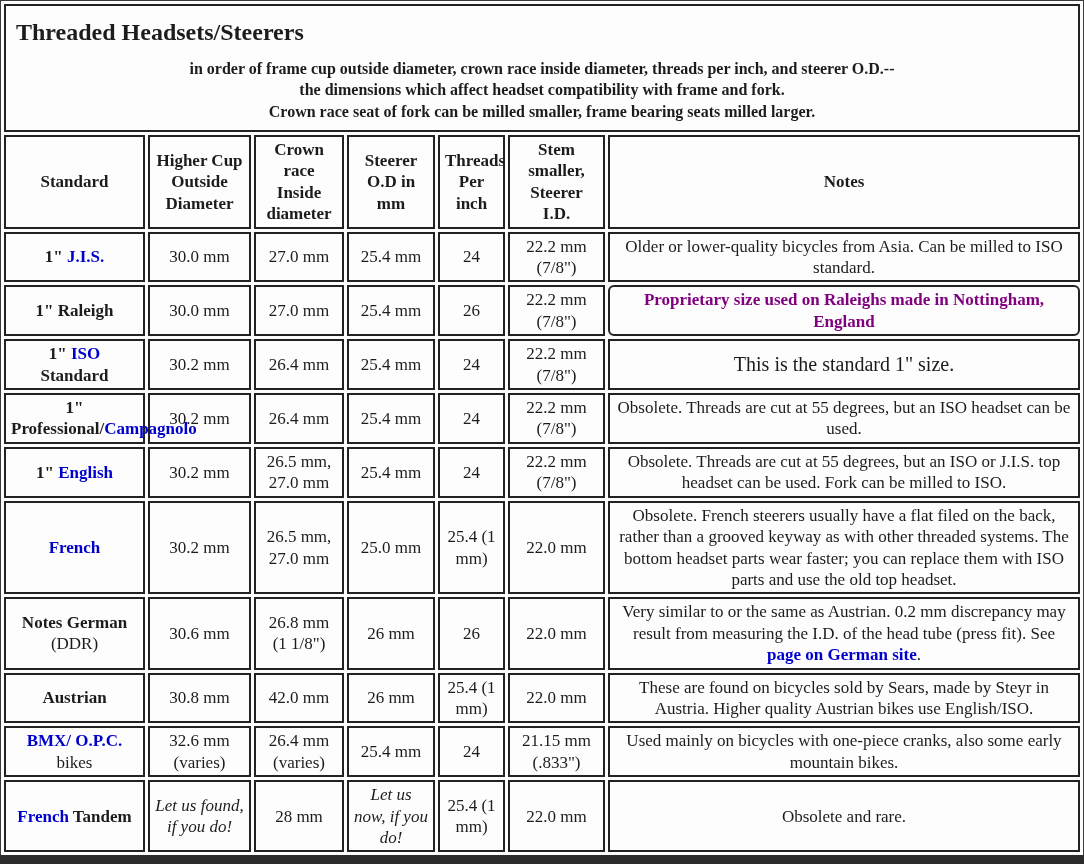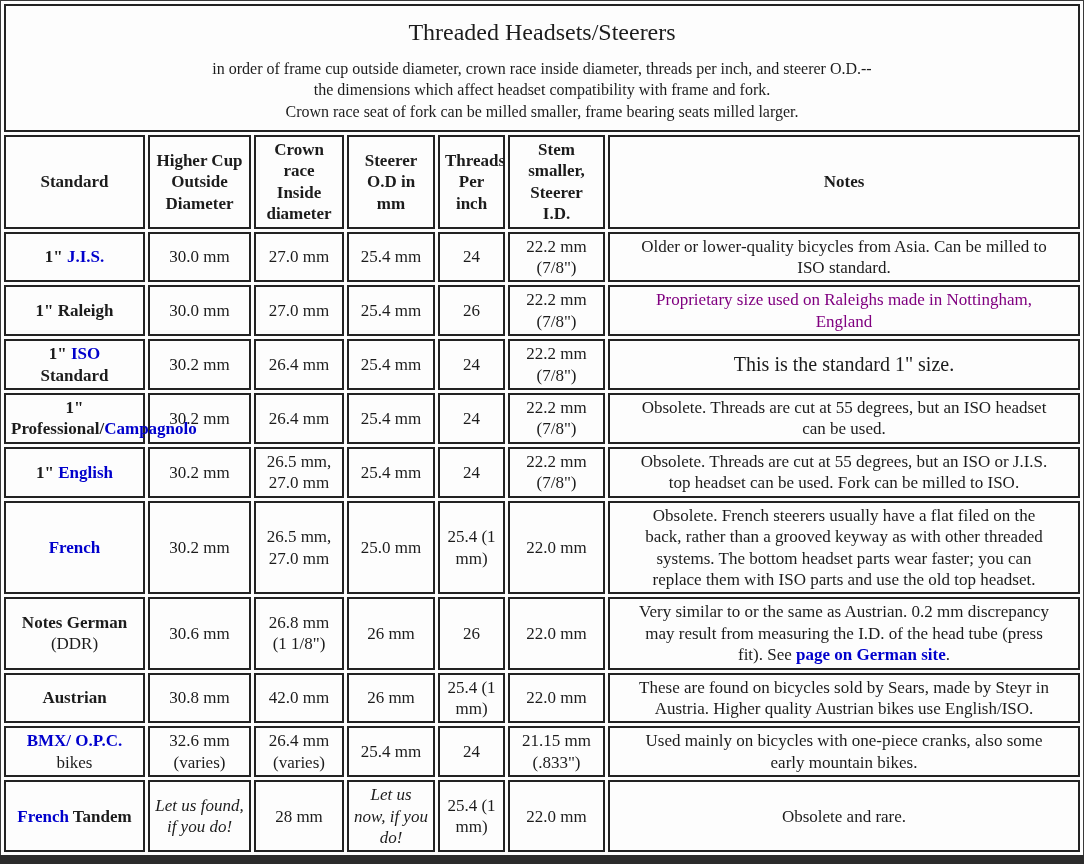"Threaded Headsets/Steerers" .pagetitle { font-weight: normal -> bold; text-align: center -> left }
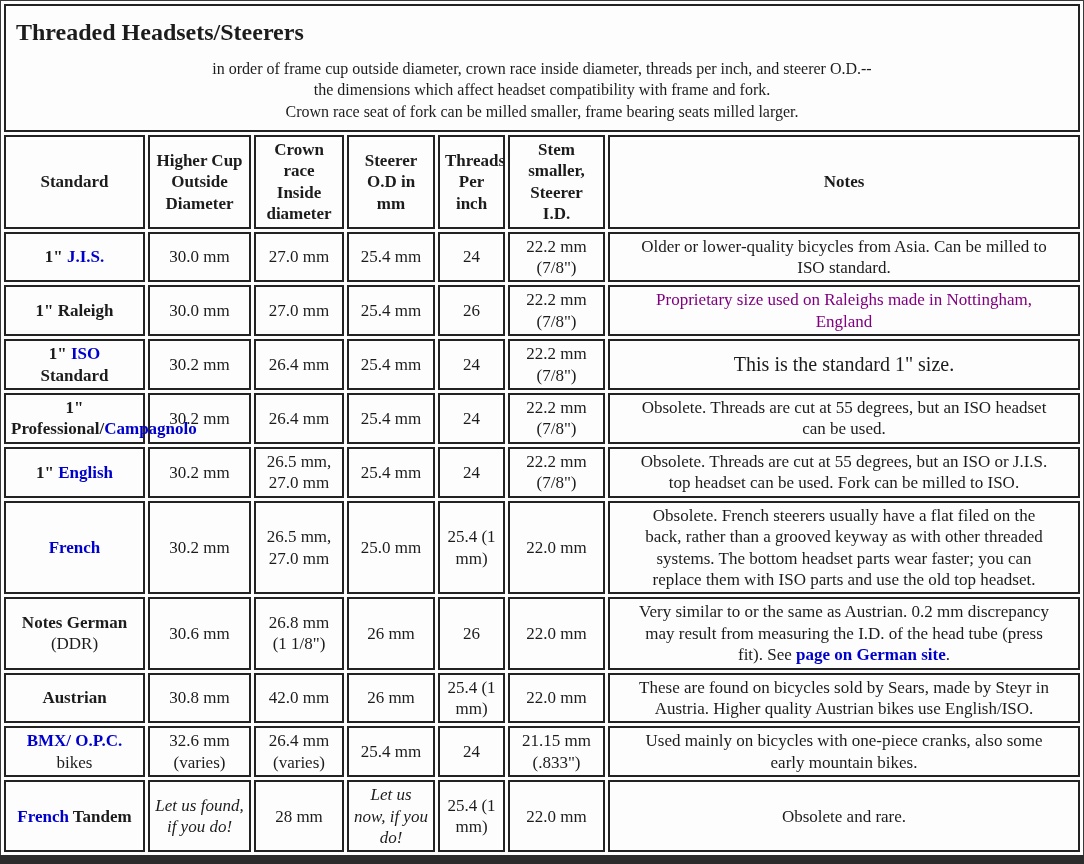"in order of frame cup" .subtitle-line { font-weight: normal -> bold }
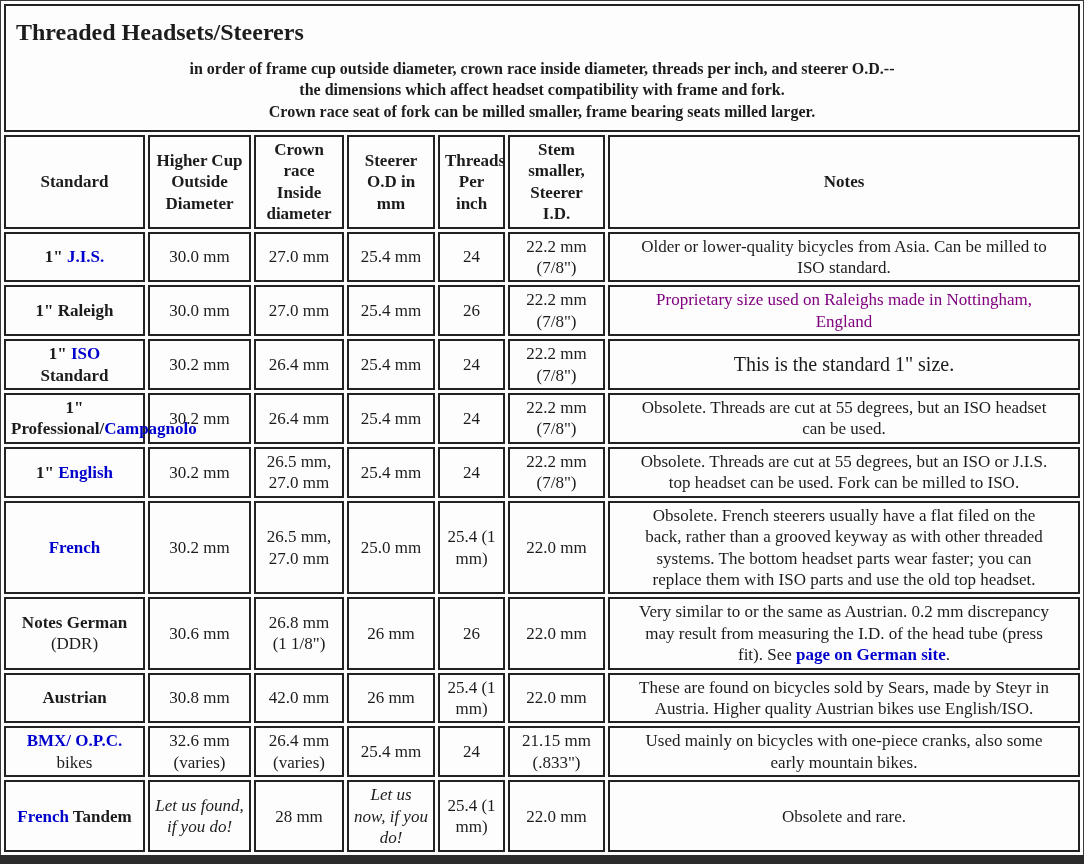"Older or lower-quality bicycles from" td.notes { padding: 2px 24px -> 2px 4px }
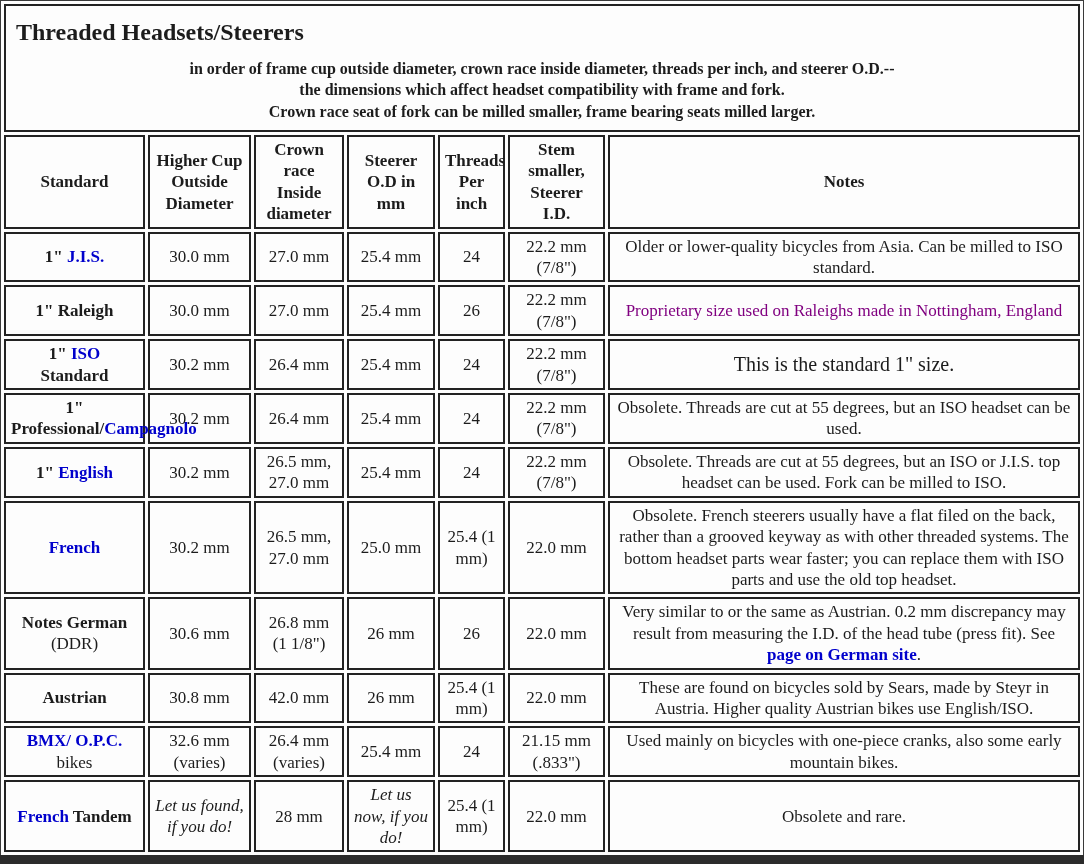"Proprietary size used on Raleighs" td.notes.note-purple { border-radius: none -> 6px; font-weight: normal -> bold }
